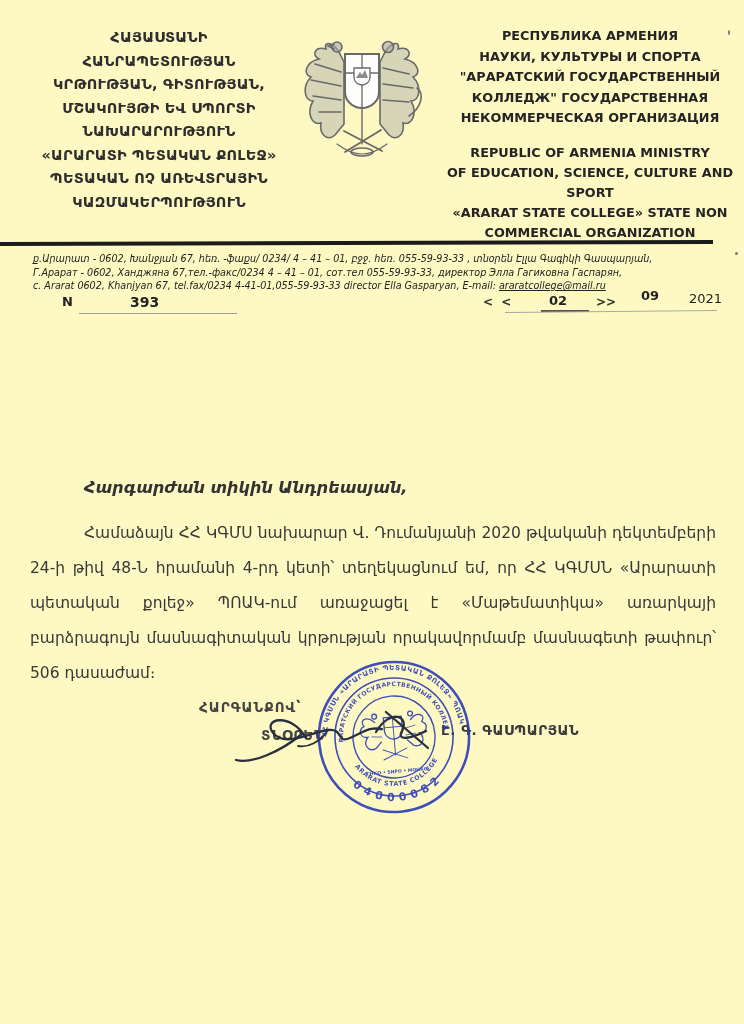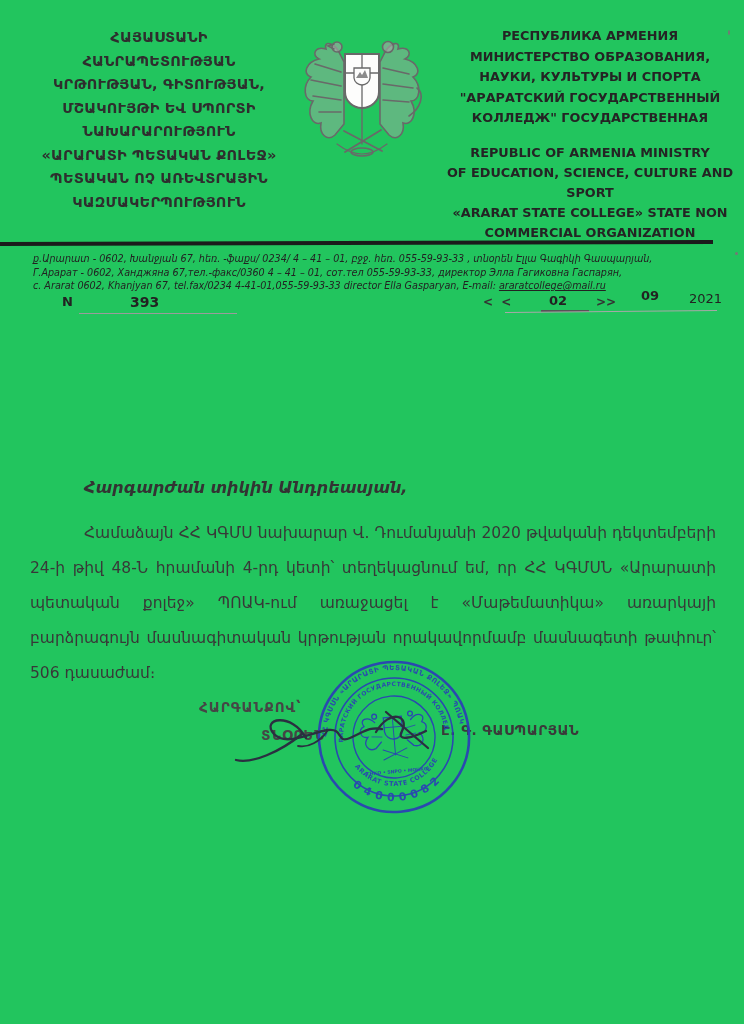"ՀԱՅԱՍՏԱՆԻ" .page { background: #22c55e -> #fef9c3 }
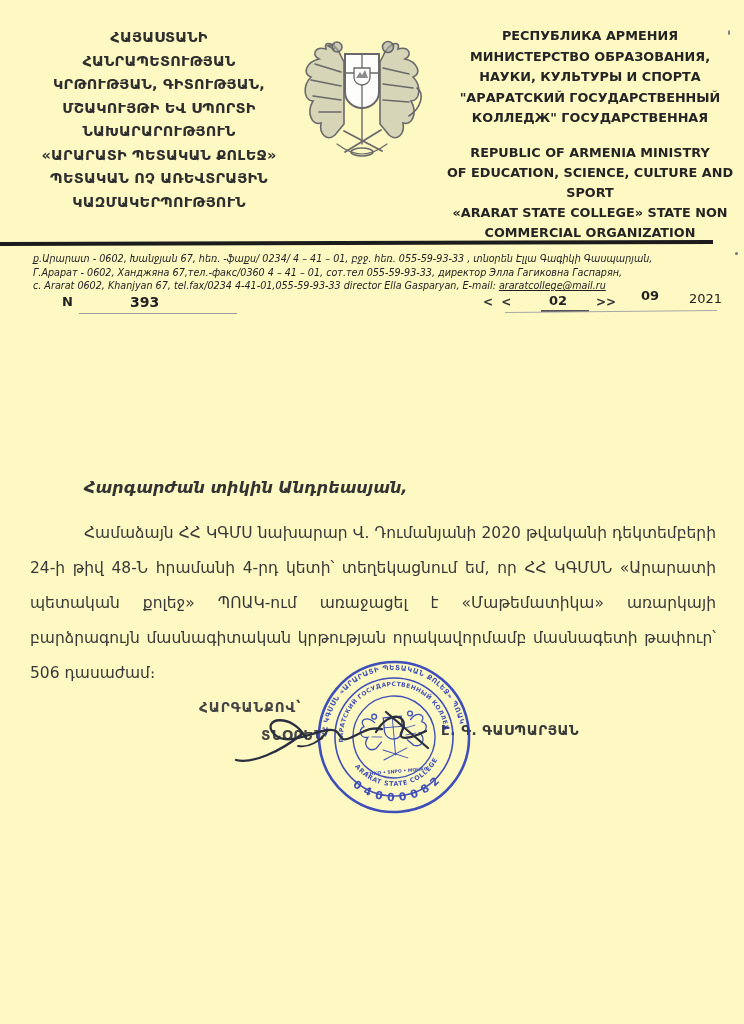"МИНИСТЕРСТВО ОБРАЗОВАНИЯ," div { html: <div>МИНИСТЕРСТВО ОБРАЗОВАНИЯ,</div> -> none }
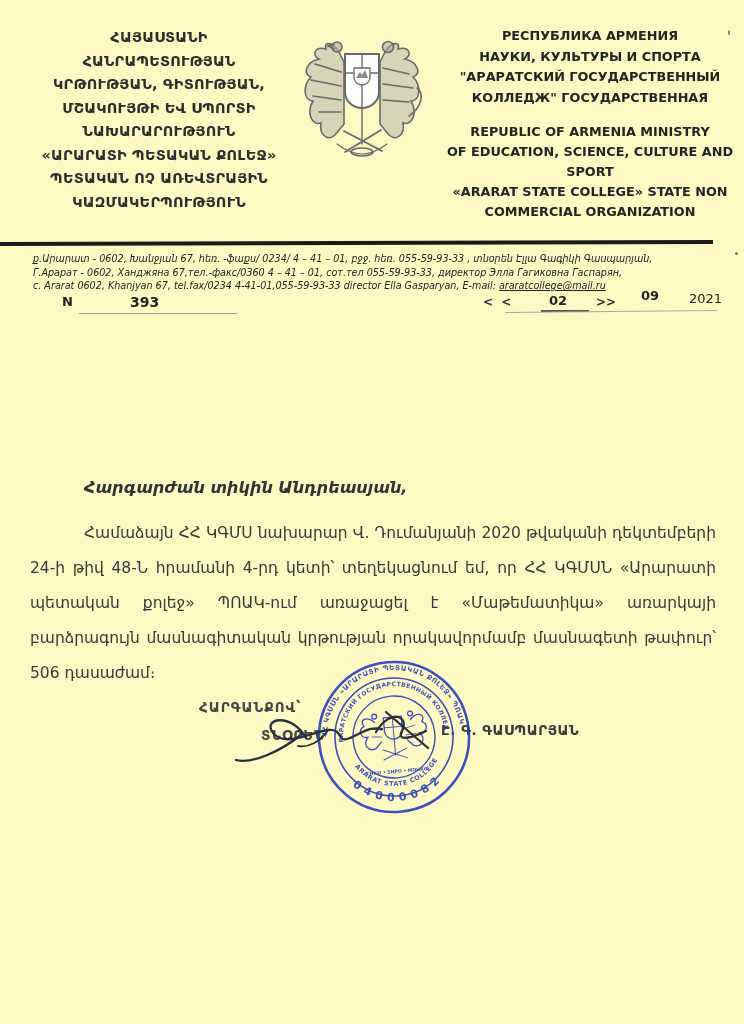"НЕКОММЕРЧЕСКАЯ ОРГАНИЗАЦИЯ" div { html: none -> <div>НЕКОММЕРЧЕСКАЯ ОРГАНИЗАЦИЯ</div> }
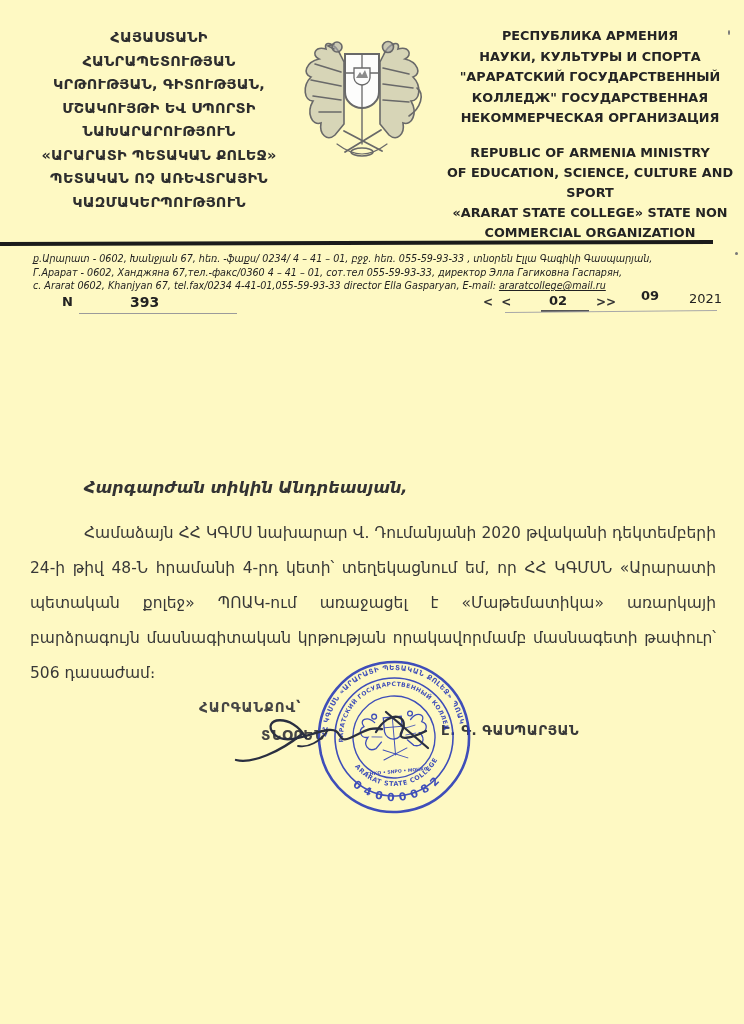"Г.Арарат - 0602, Ханджяна" div { text: 67,тел.-факс/0360 -> 67,тел.-факс/0234 }
